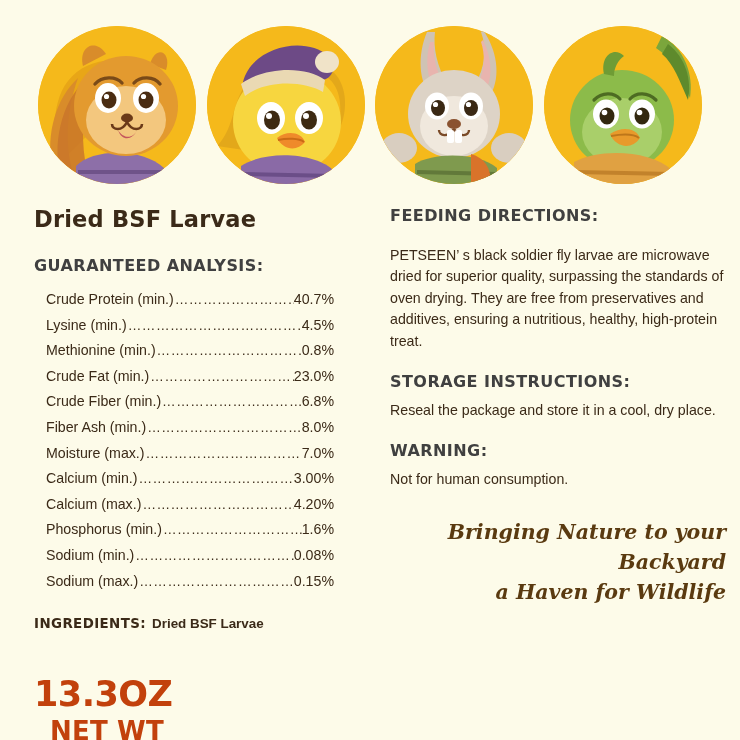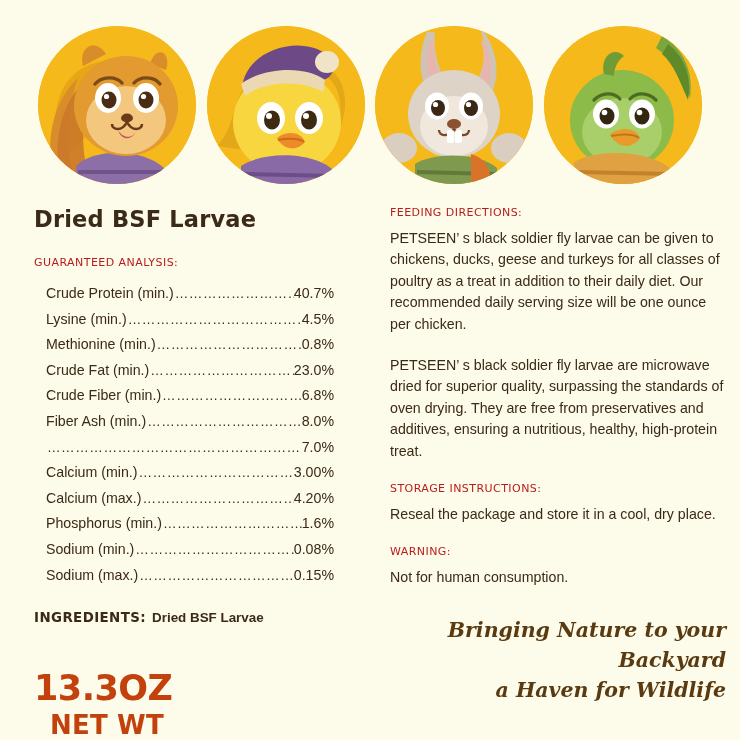"FEEDING DIRECTIONS:" .section-heading { color: #b91c1c -> #404040; font-size: 11px -> 16px; font-weight: normal -> bold }
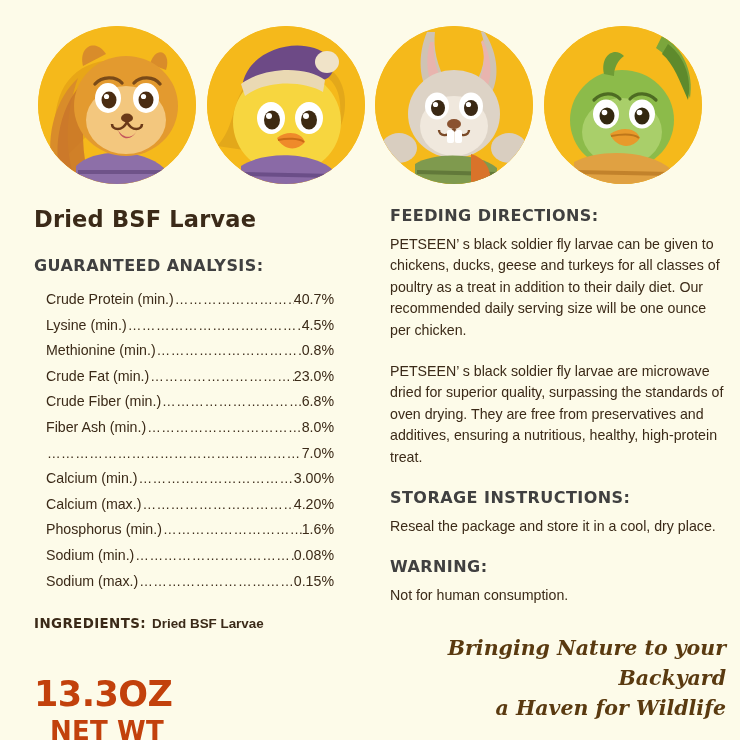"PETSEEN’ s black soldier fly larvae can" p { html: <p>PETSEEN’ s black soldier fly larvae can be given to chickens, ducks, geese and turkeys for all classes of poultry as a treat in addition to their daily diet. Our recommended daily serving size will be one ounce per chicken.</p> -> none }
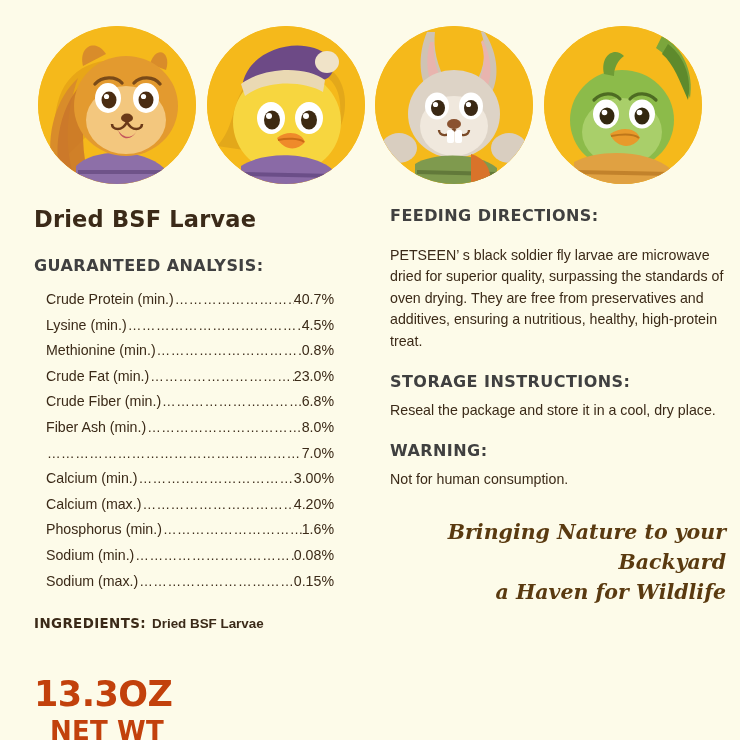"Moisture (max.)" span.nm { html: none -> <span>Moisture (max.)</span> }
